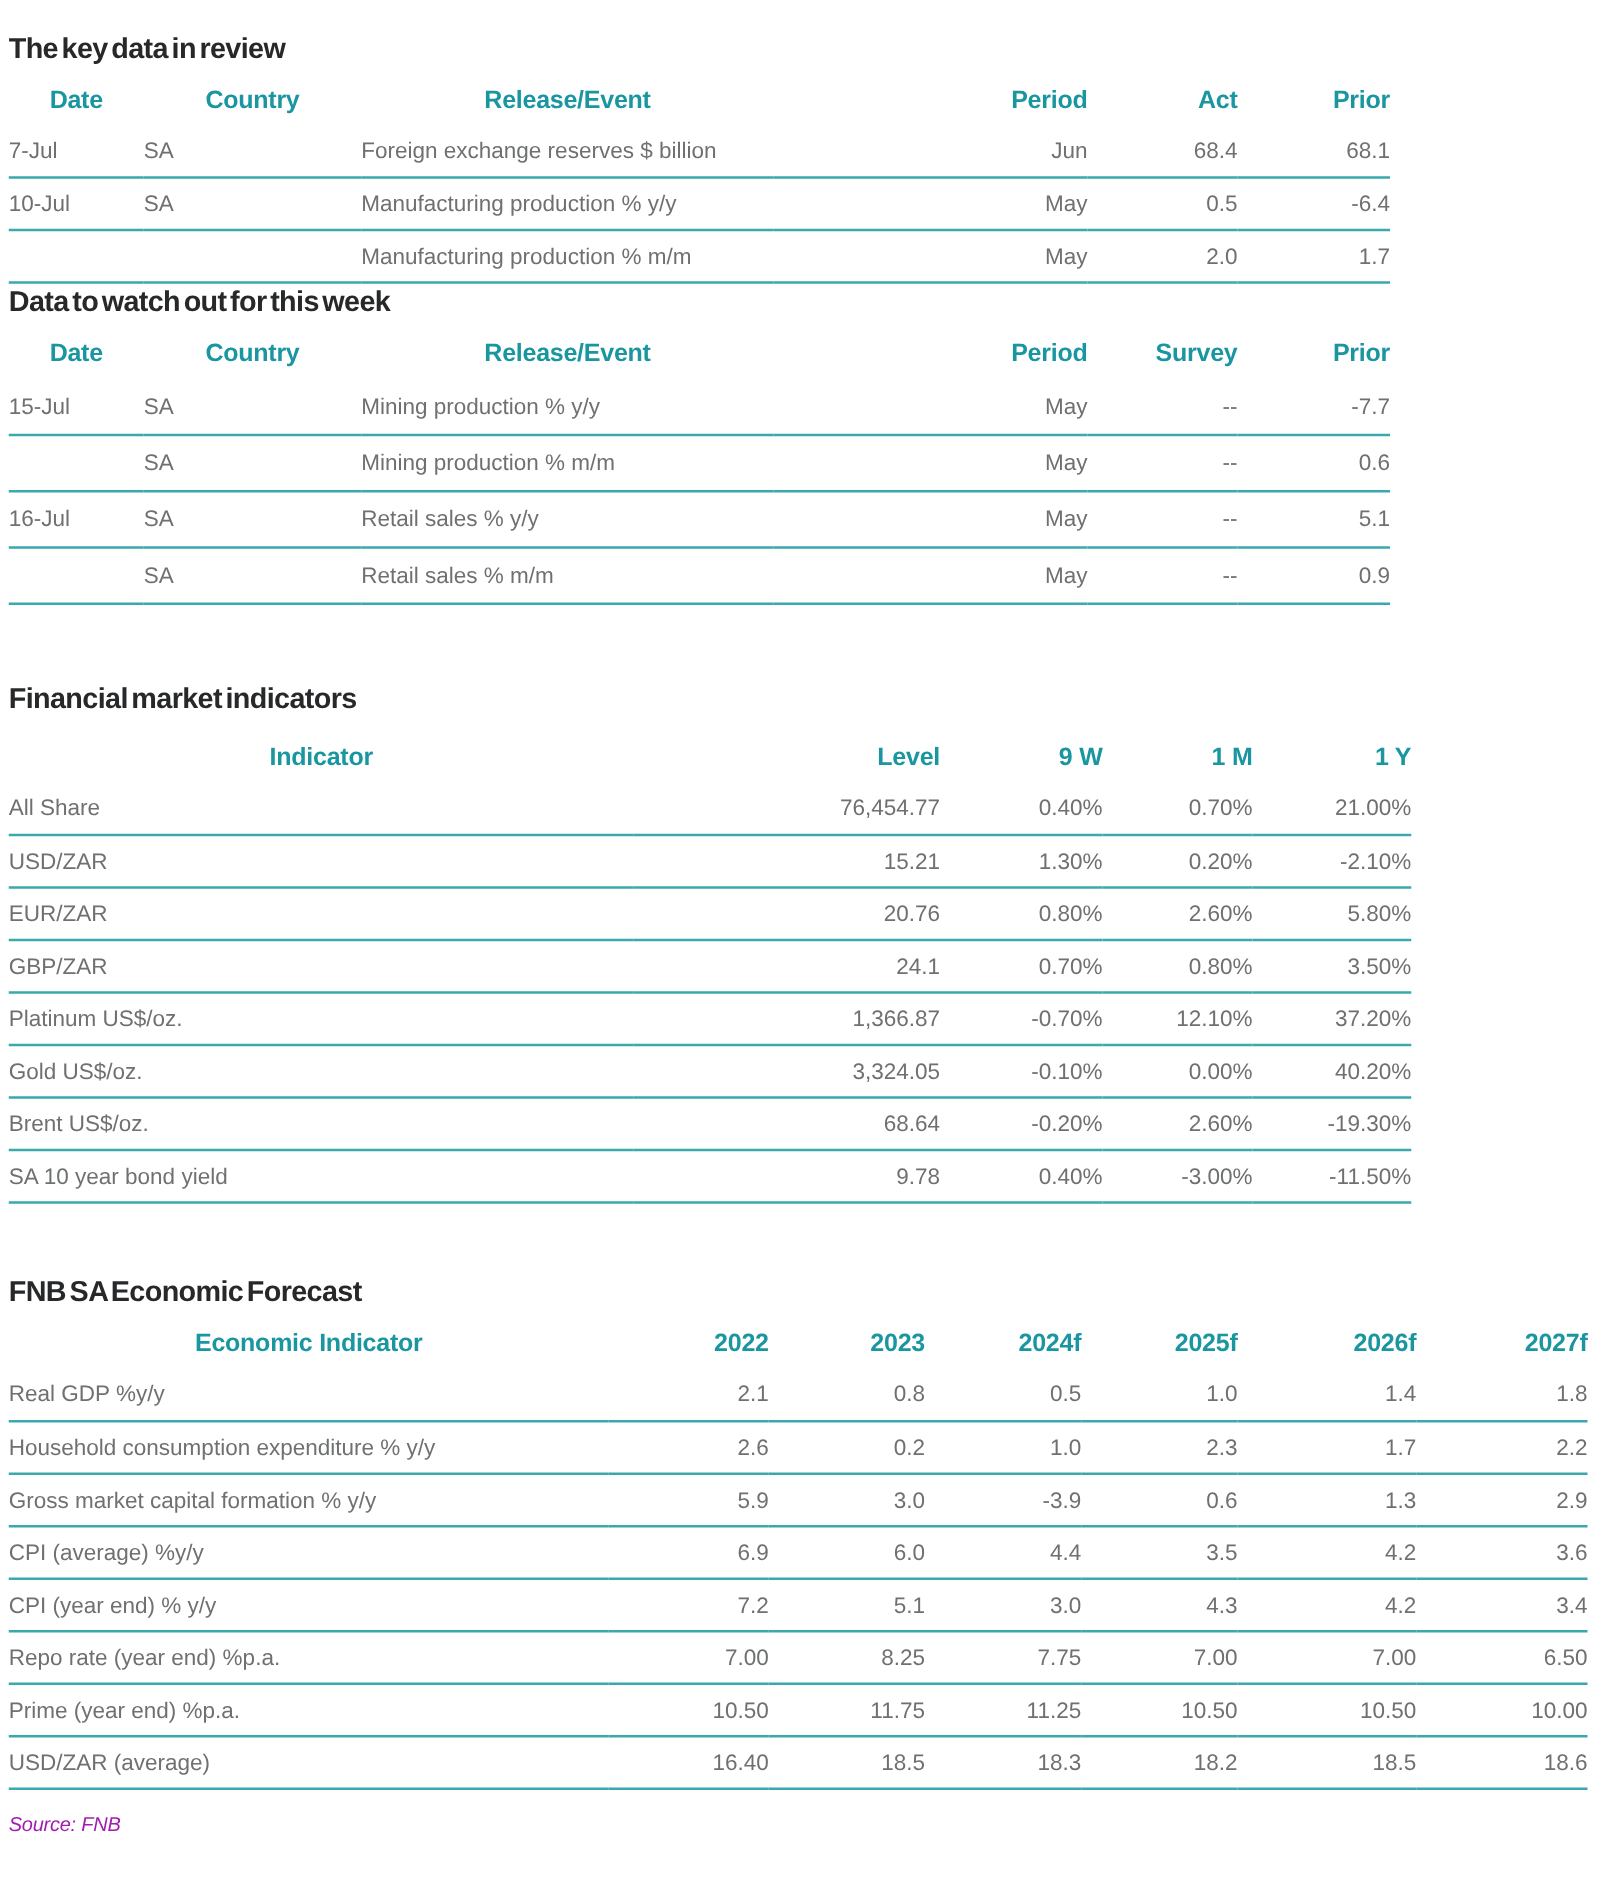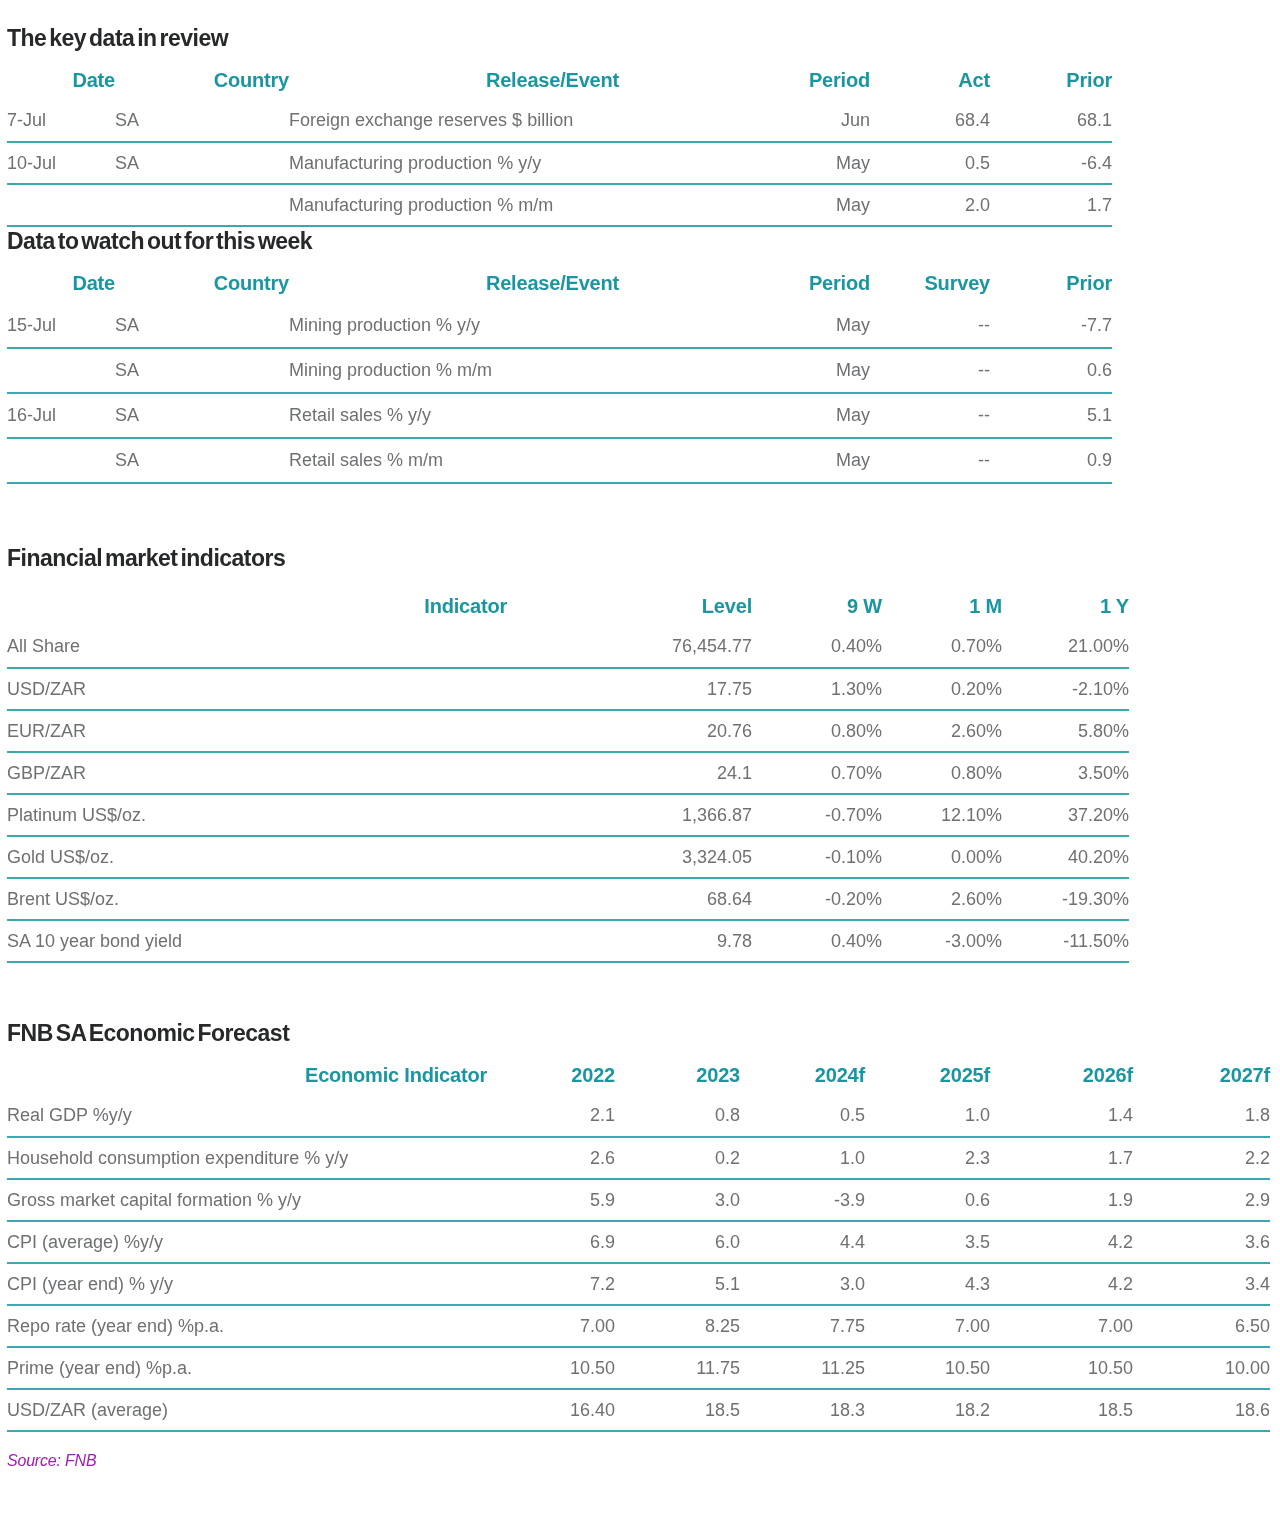"Date" .tbl th { text-align: right -> center }
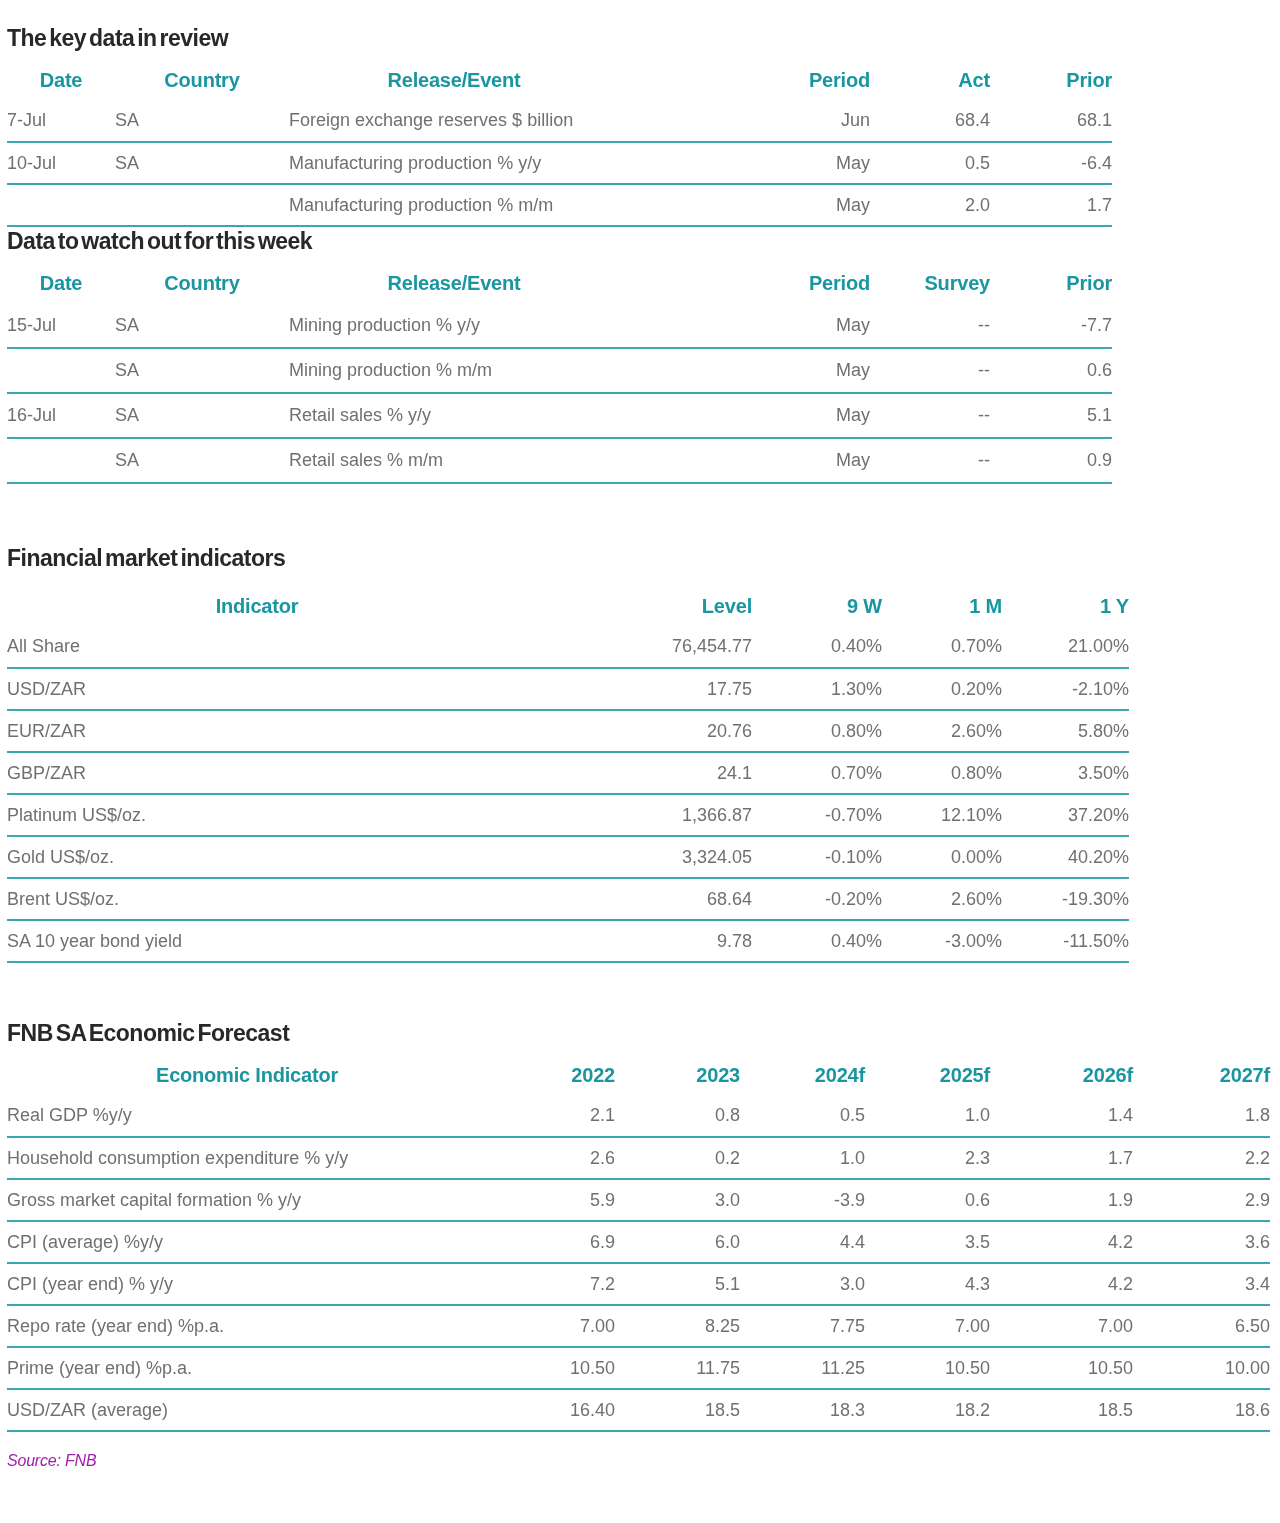"17.75" td { text: 17.75 -> 15.21 }
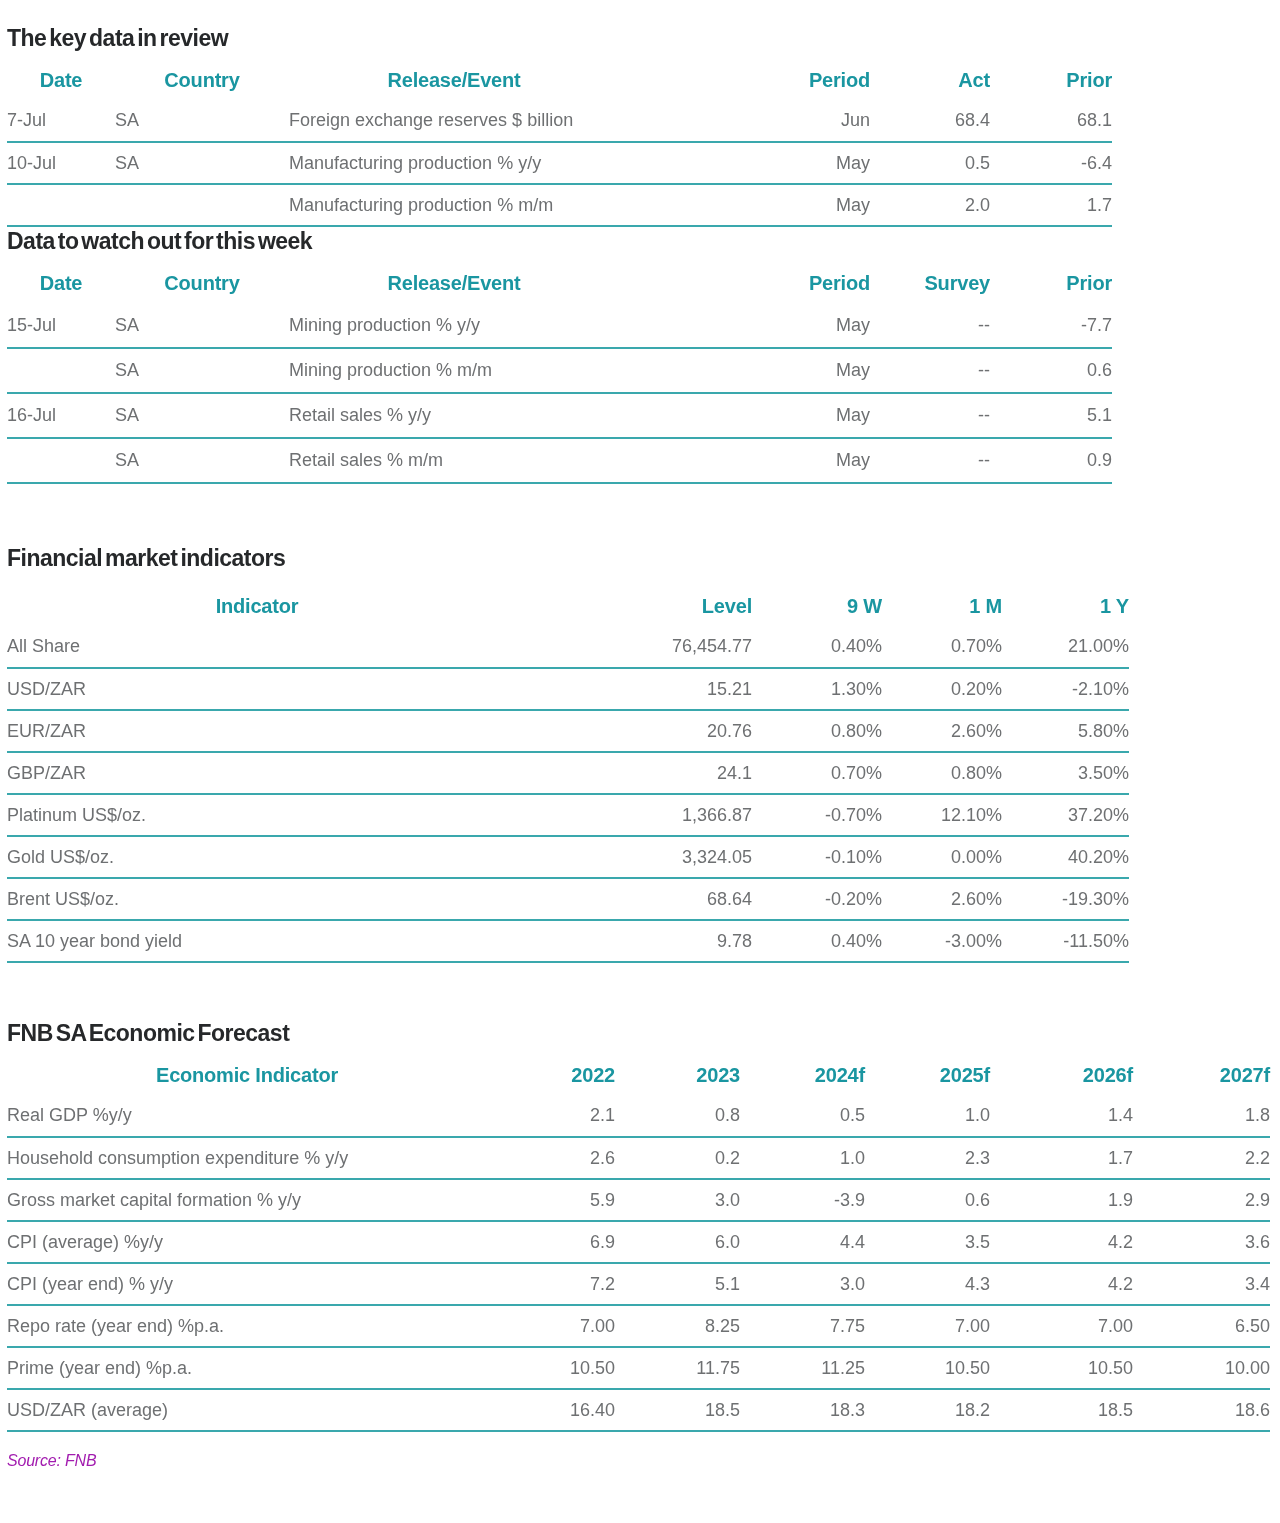"1.9" td { text: 1.9 -> 1.3 }
